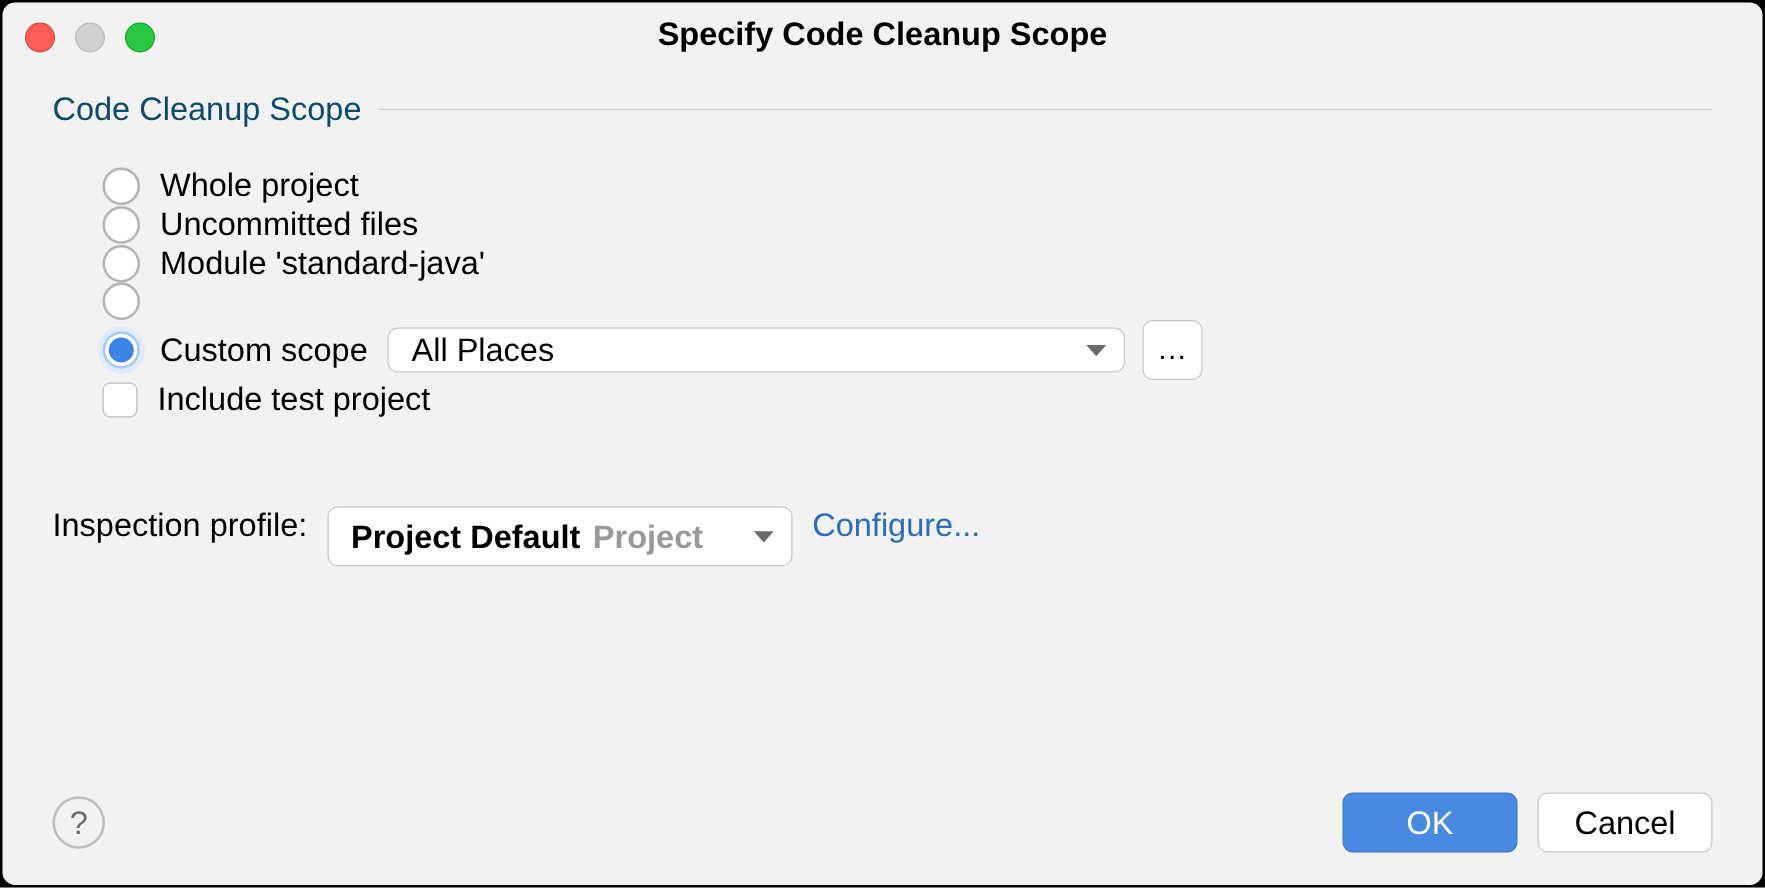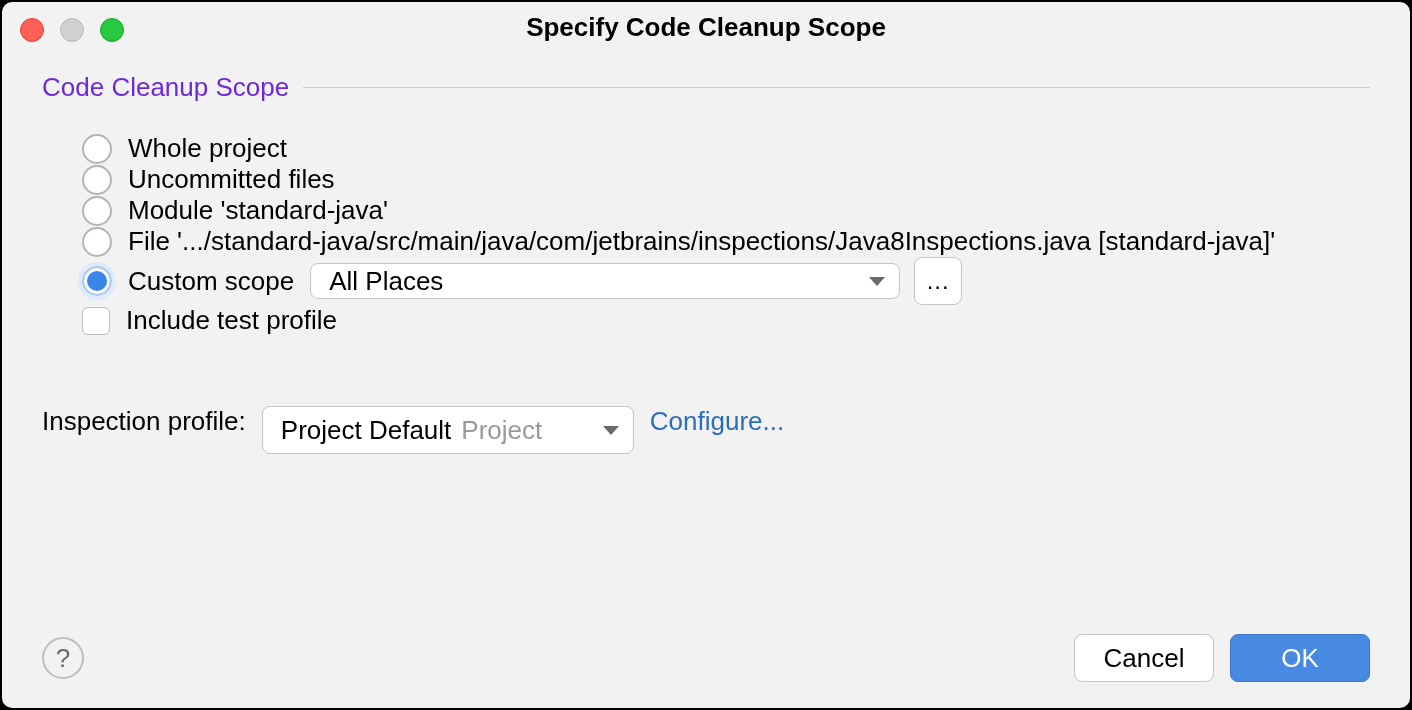"Code Cleanup Scope" .fieldset-label { color: #6d28d9 -> #0c4a6e }
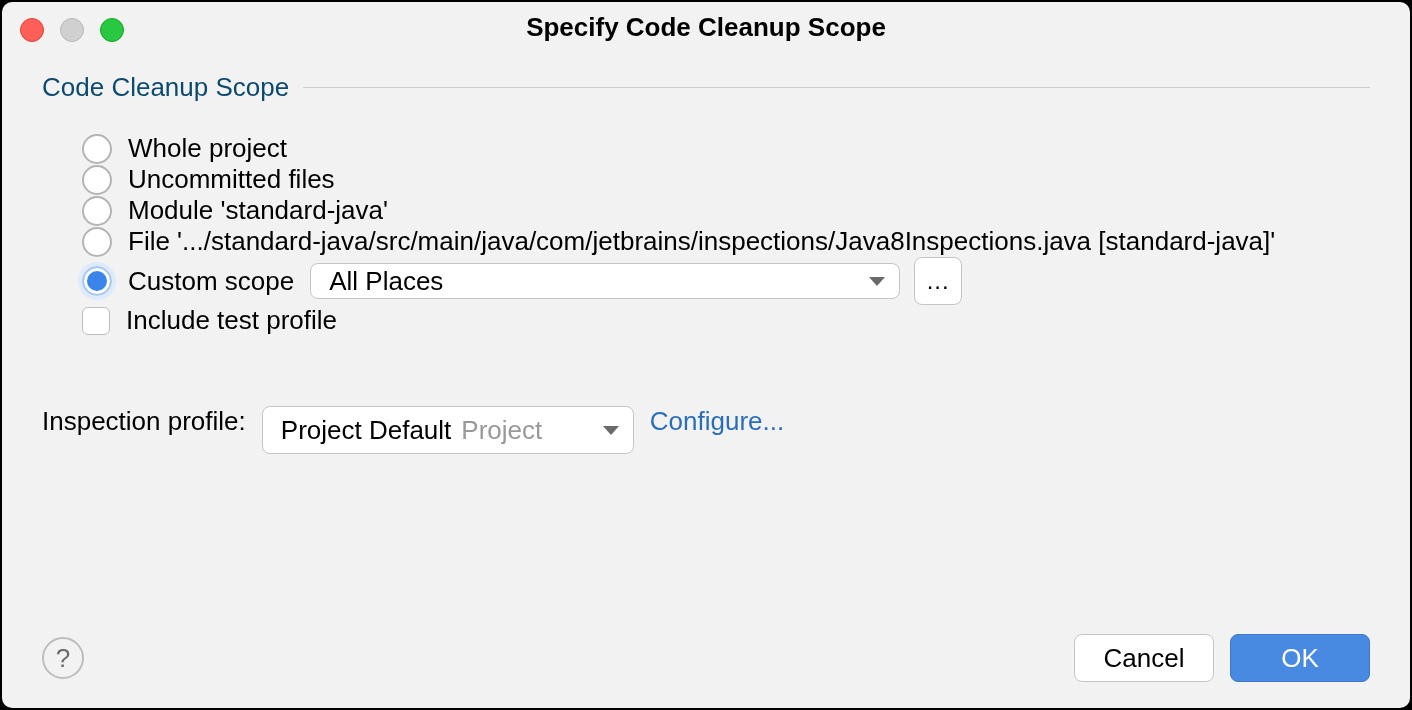"File" span { html: <span>File '.../standard-java/src/main/java/com/jetbrains/inspections/Java8Inspections.java [standard-java]'</span> -> none }
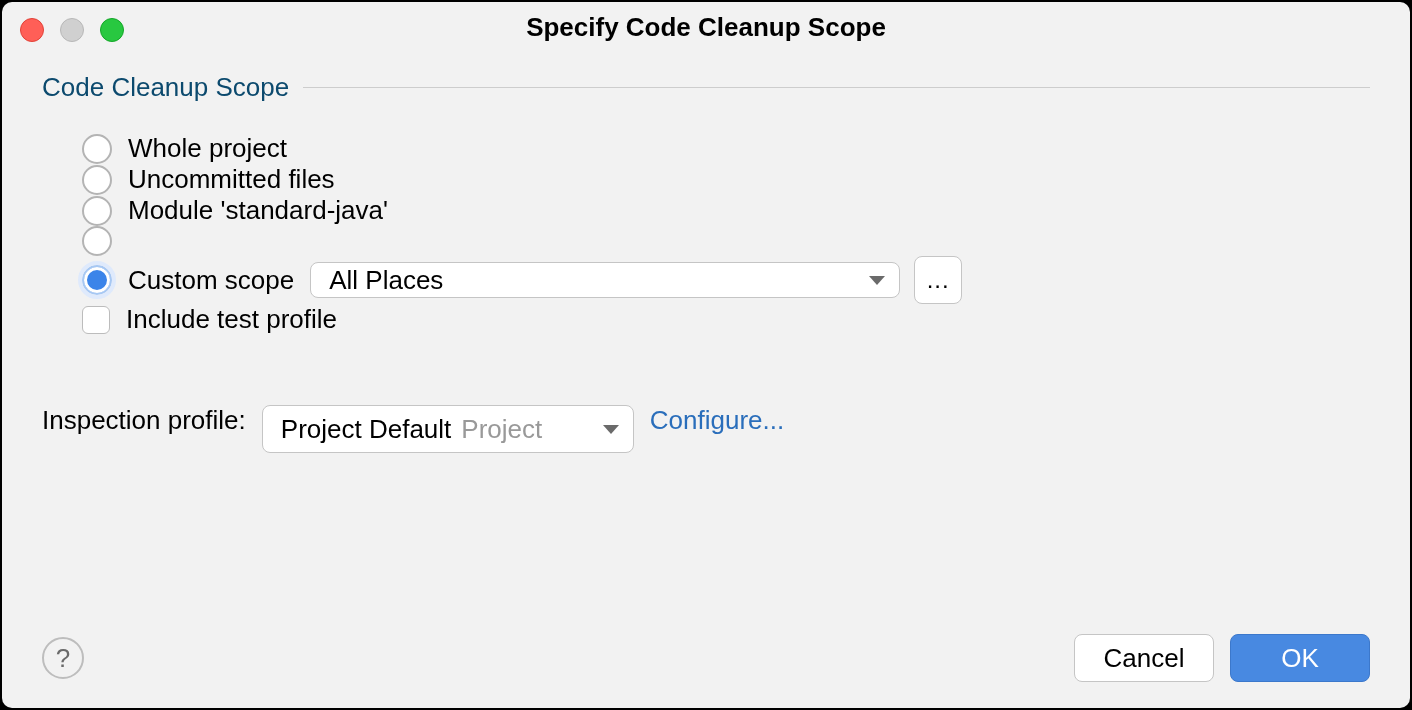"Include test profile" span { text: profile -> project }
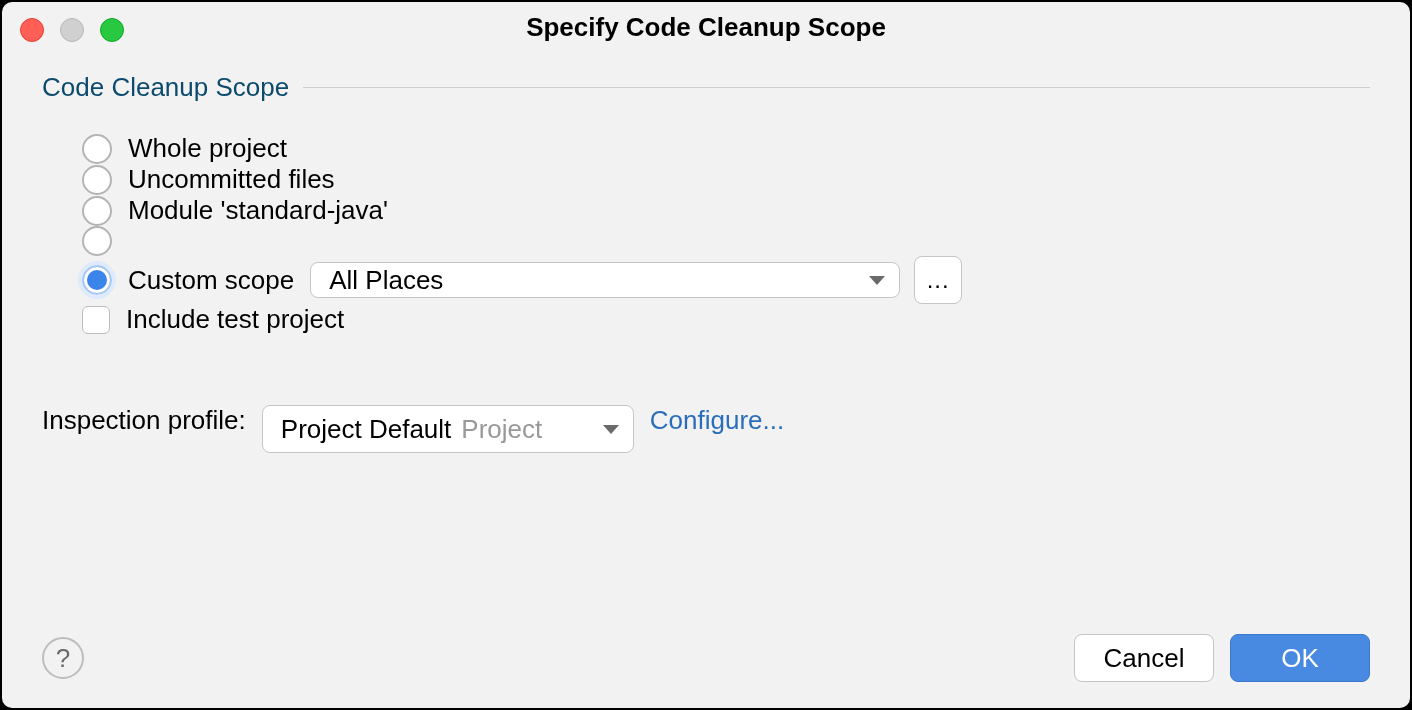"Project Default" .profile-name { font-weight: none -> bold }
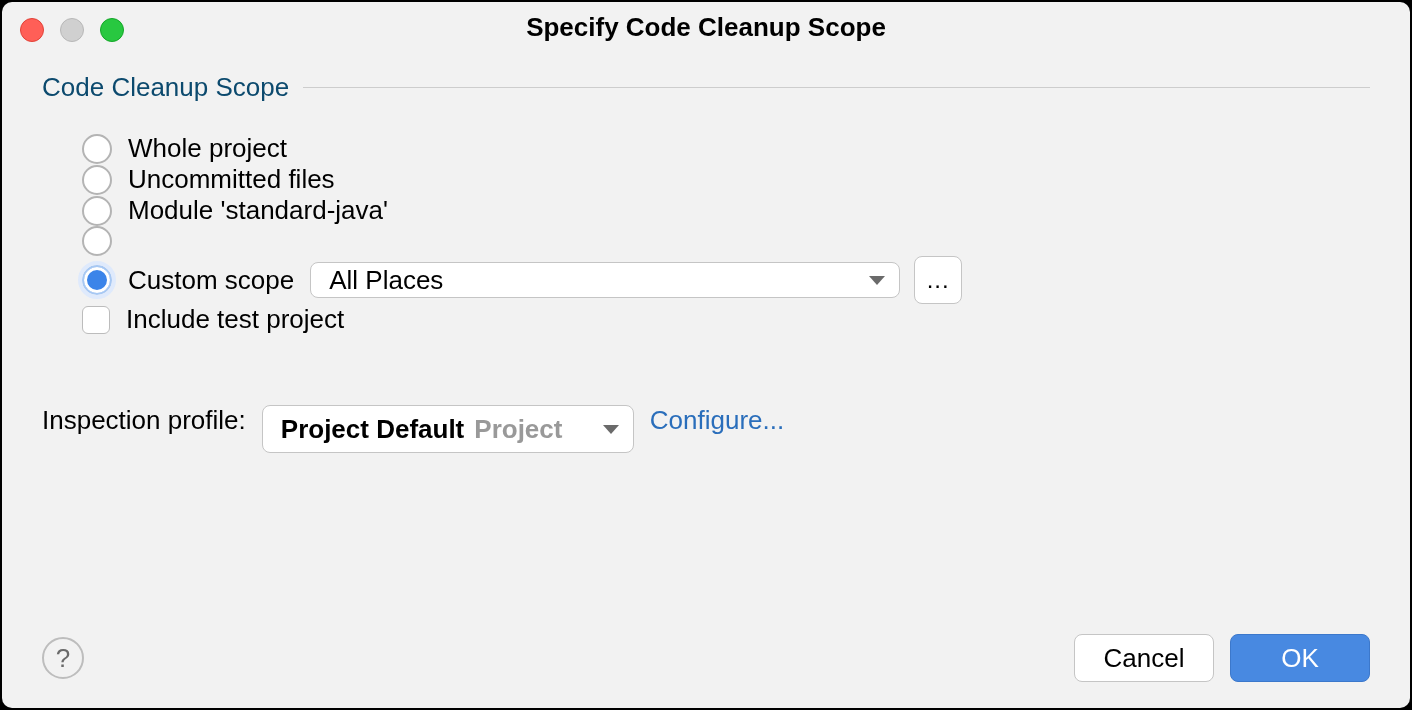"Cancel" div.btn { order: before "OK" -> after "OK" }
